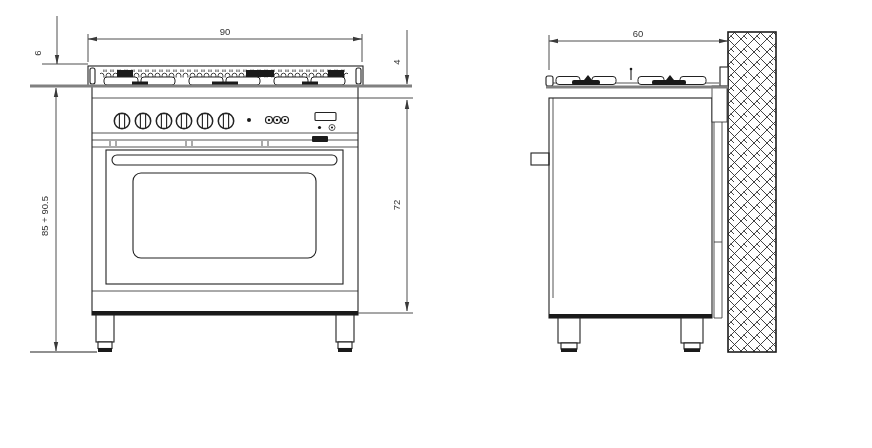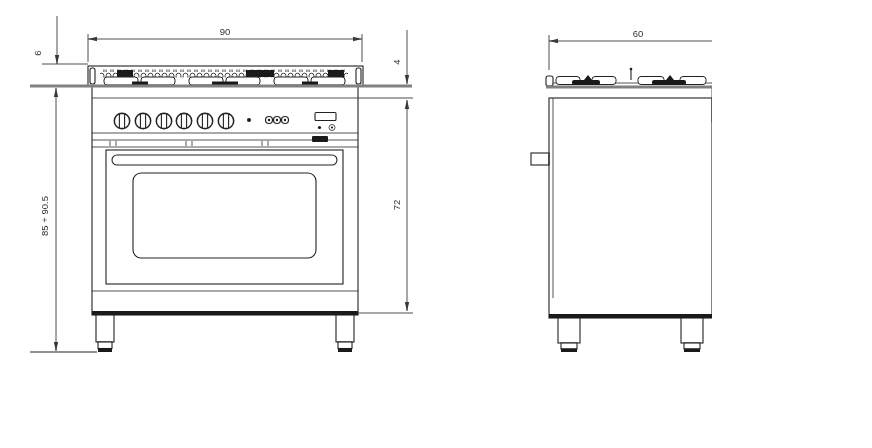"90" .canvas { width: 712px -> 872px }
